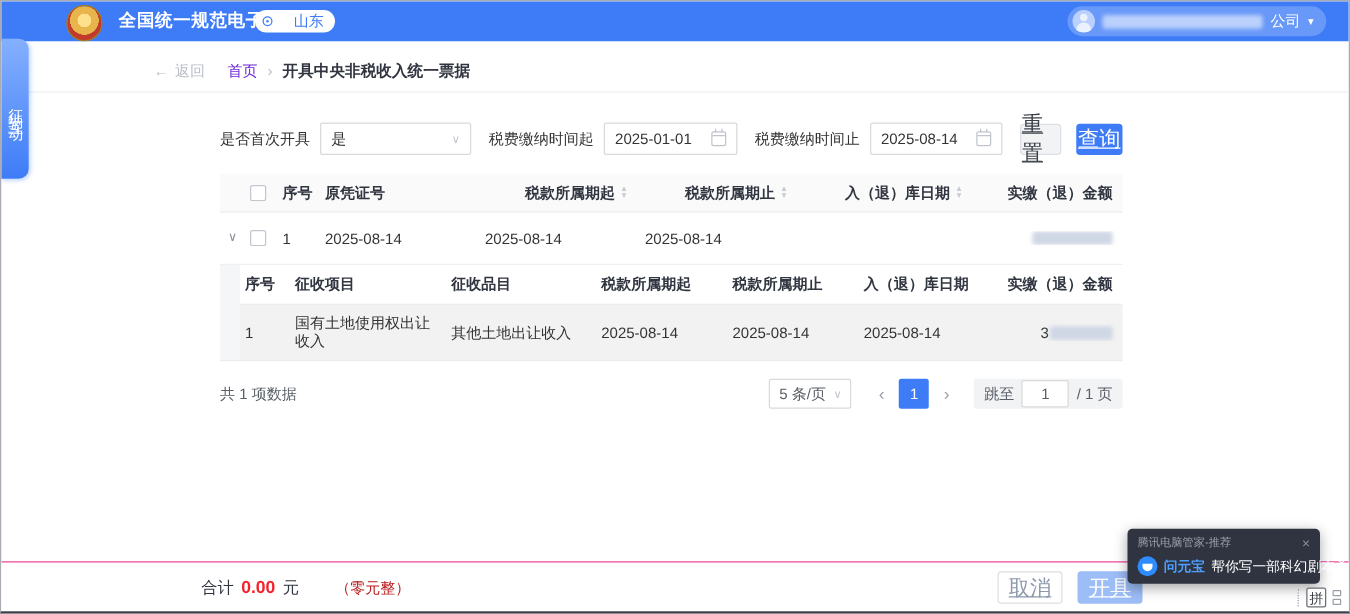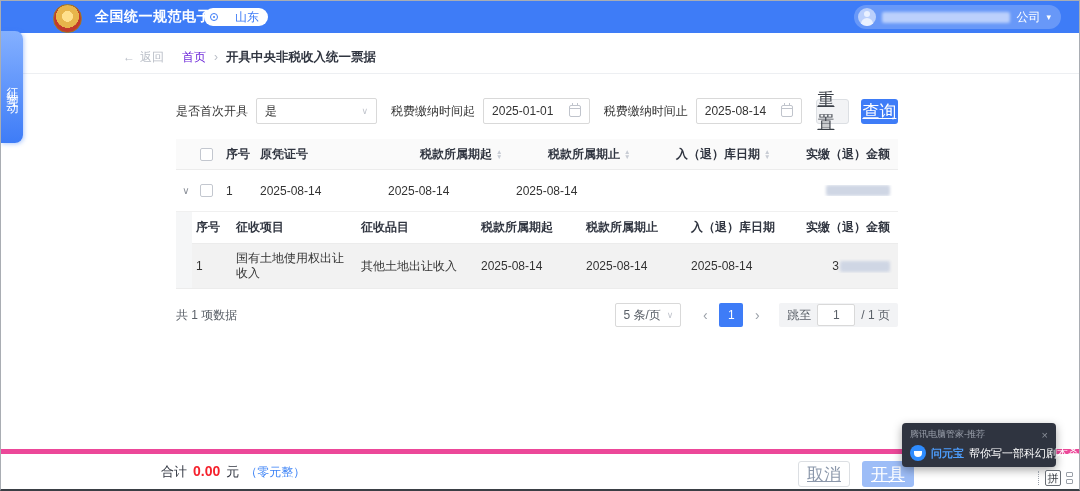"合计" .footer { border-top: 5px solid #ec4899 -> 1px solid #ec4899 }
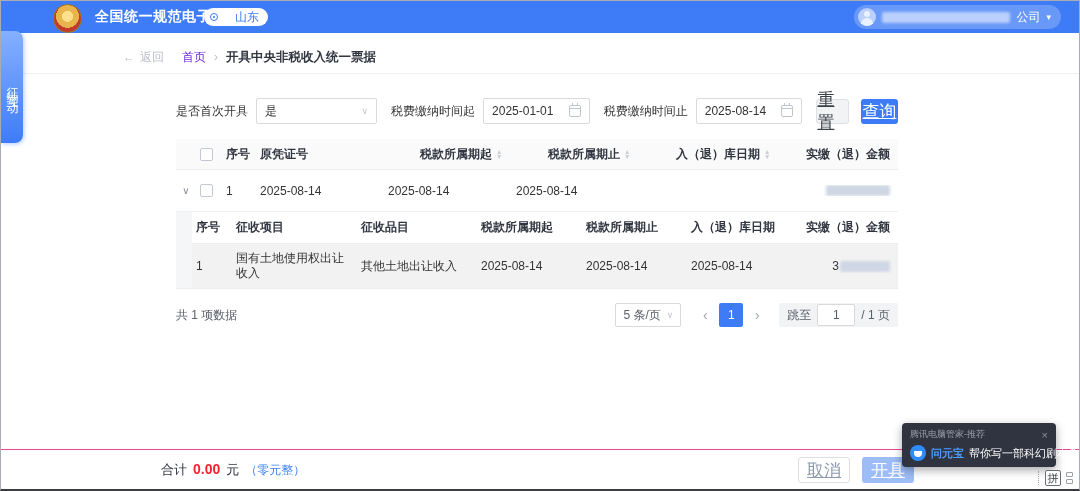"（零元整）" .ft-words { color: #3b82f6 -> #b91c1c; margin-left: none -> 23px }
